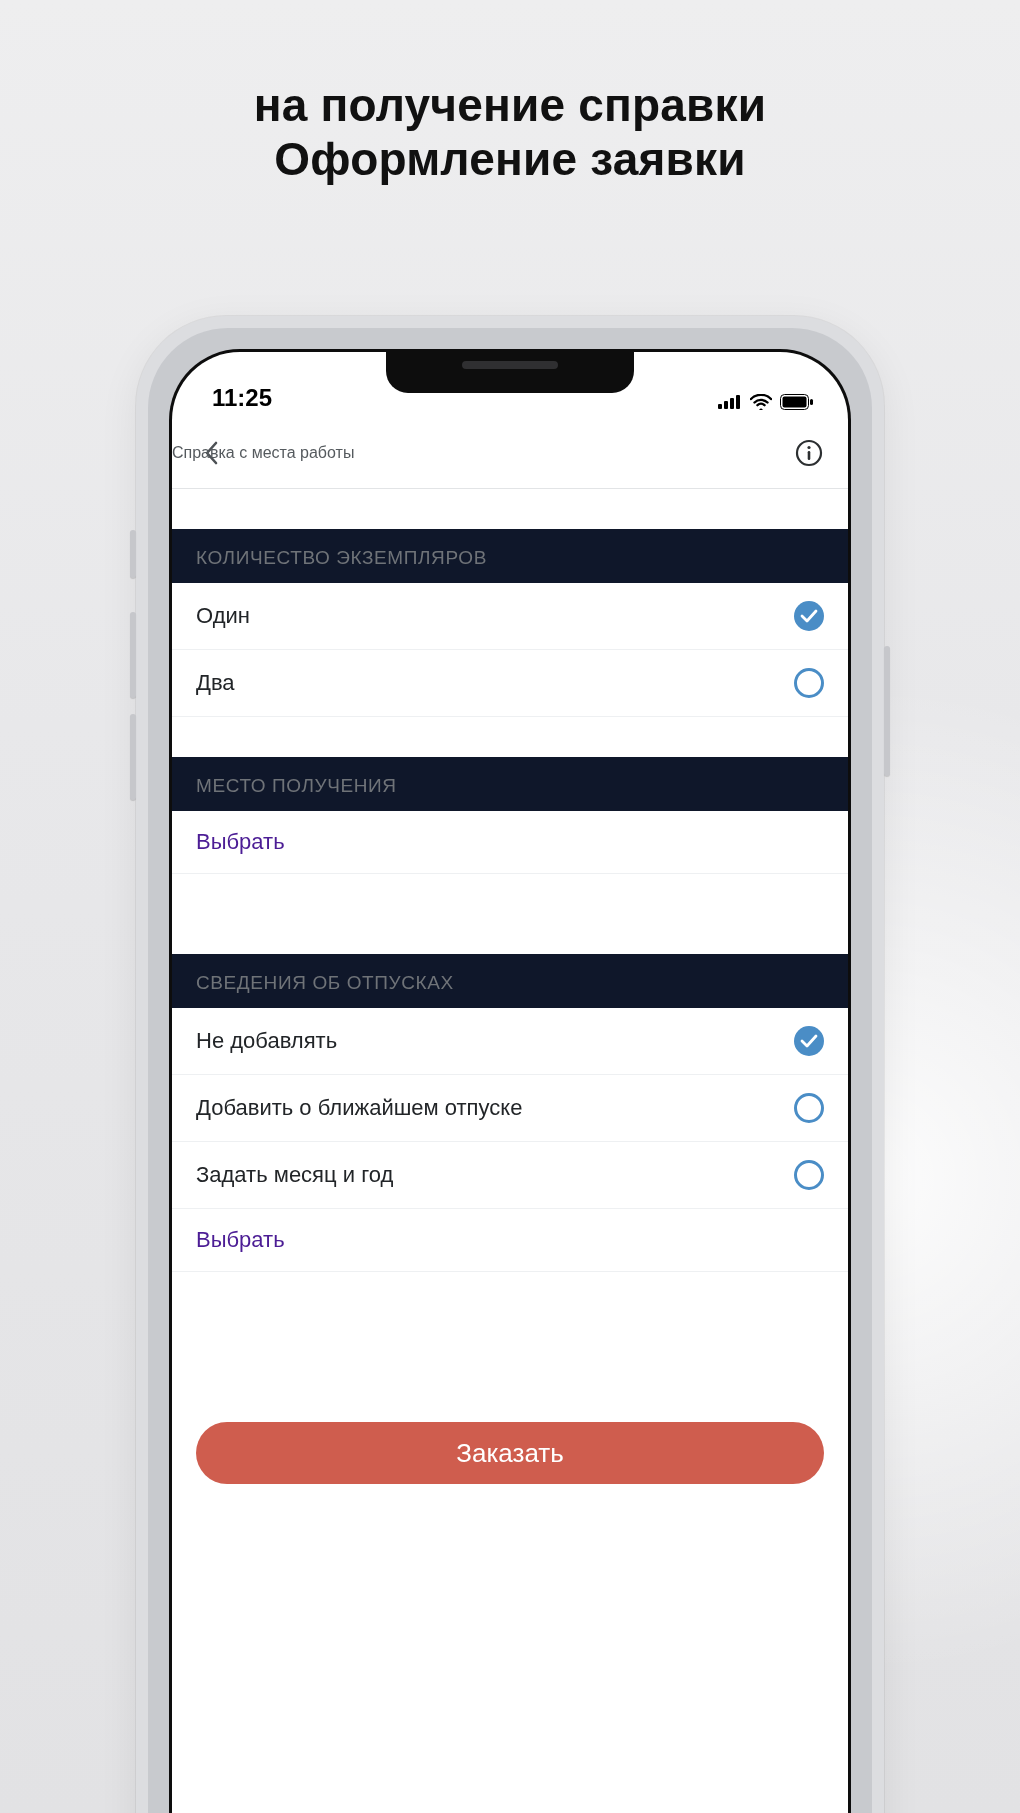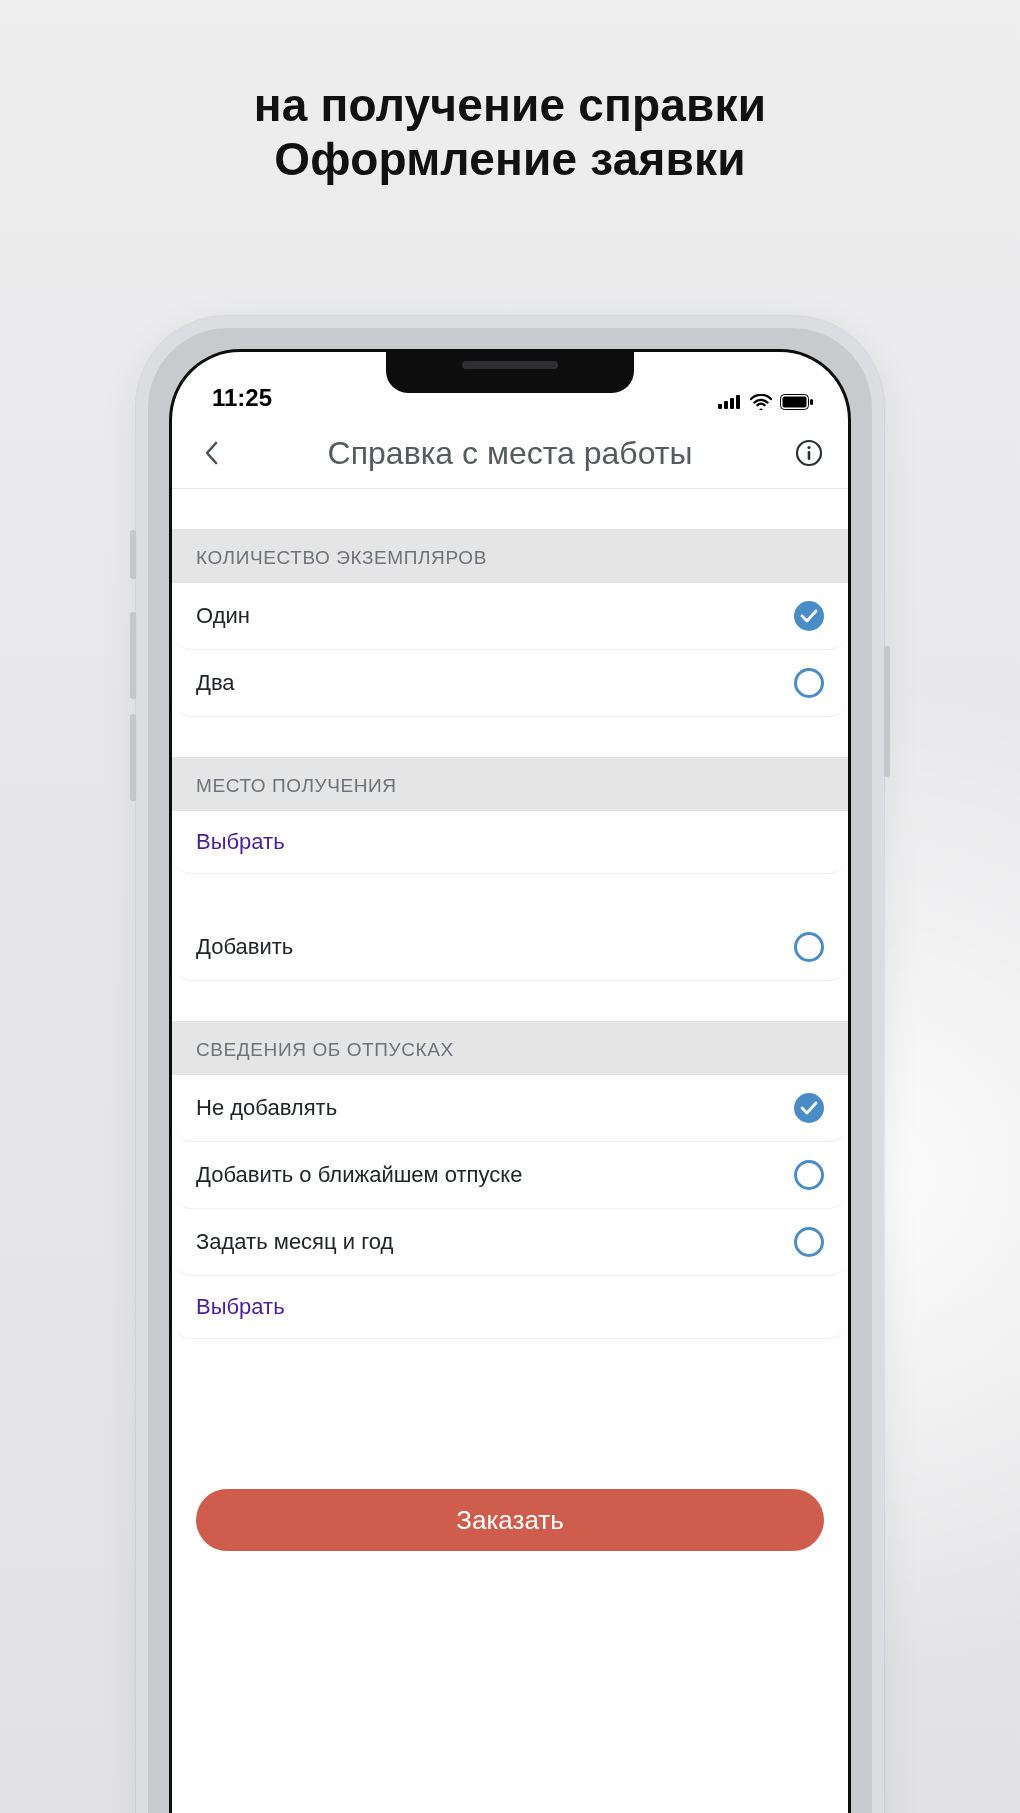"Справка с места работы" .nav-title { font-size: 32px -> 16px; text-align: center -> none }
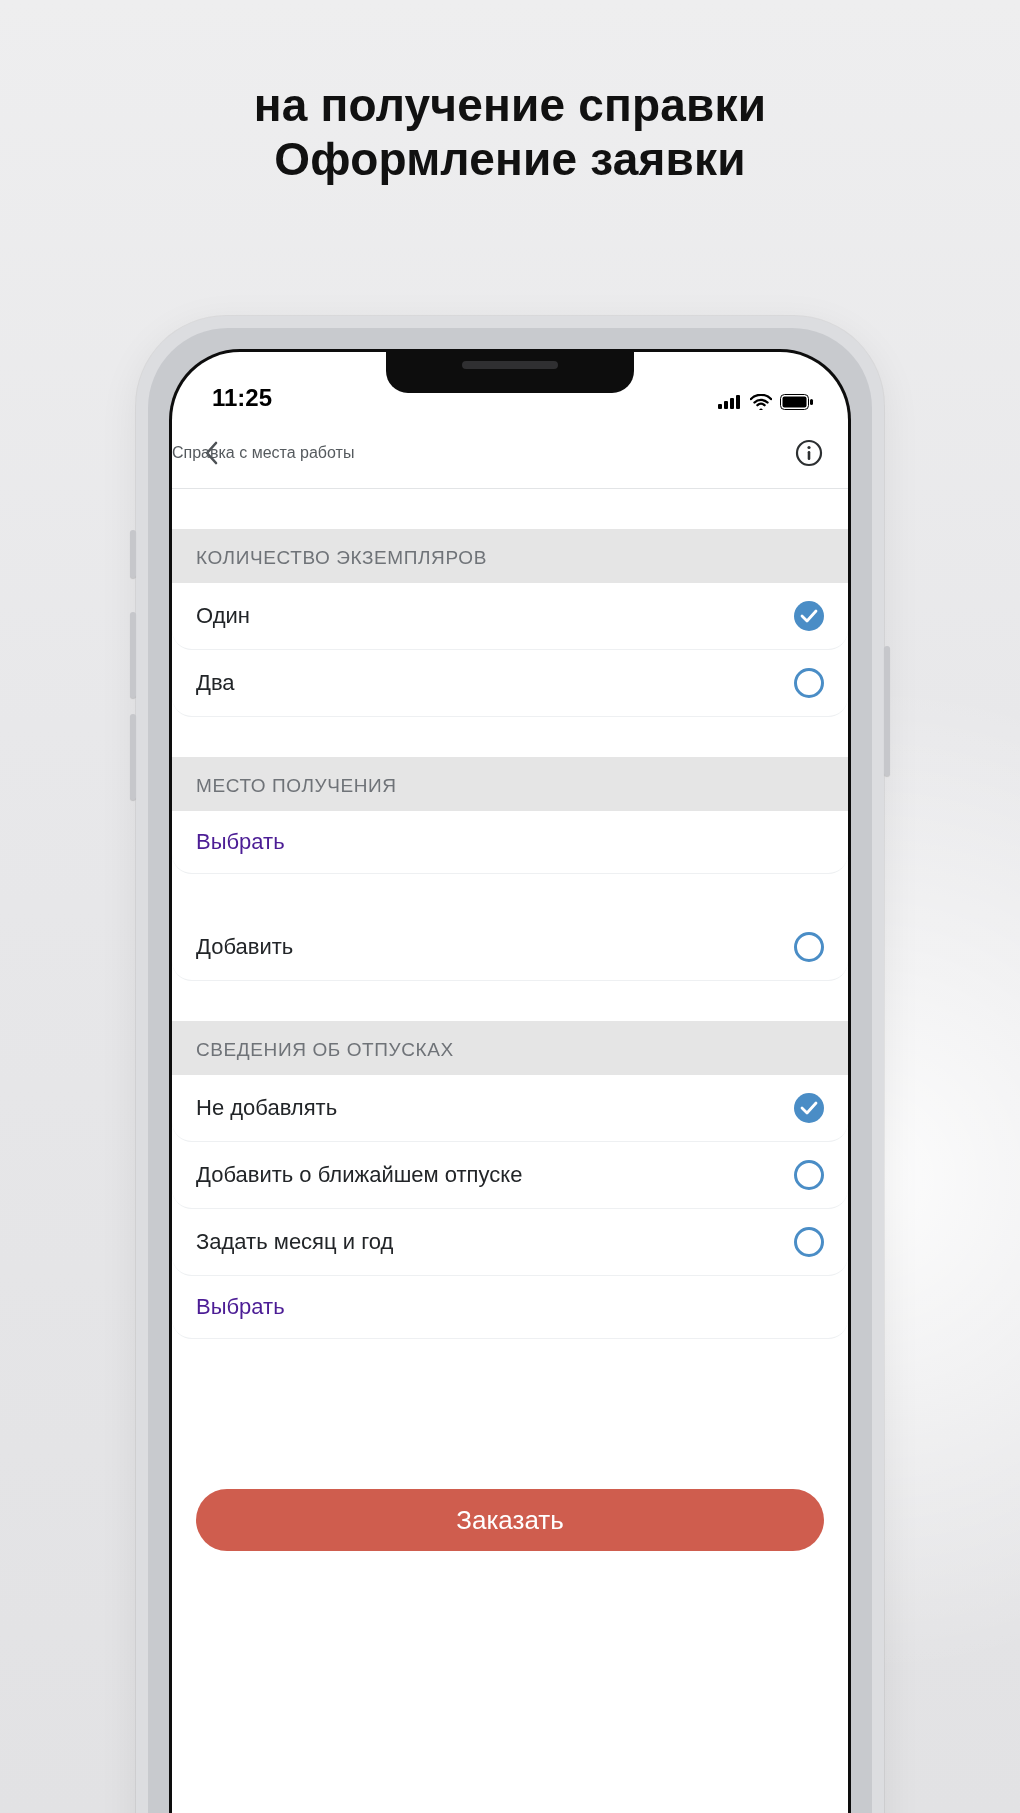"КОЛИЧЕСТВО ЭКЗЕМПЛЯРОВ" .section-header { background: #e5e5e5 -> #0f172a }
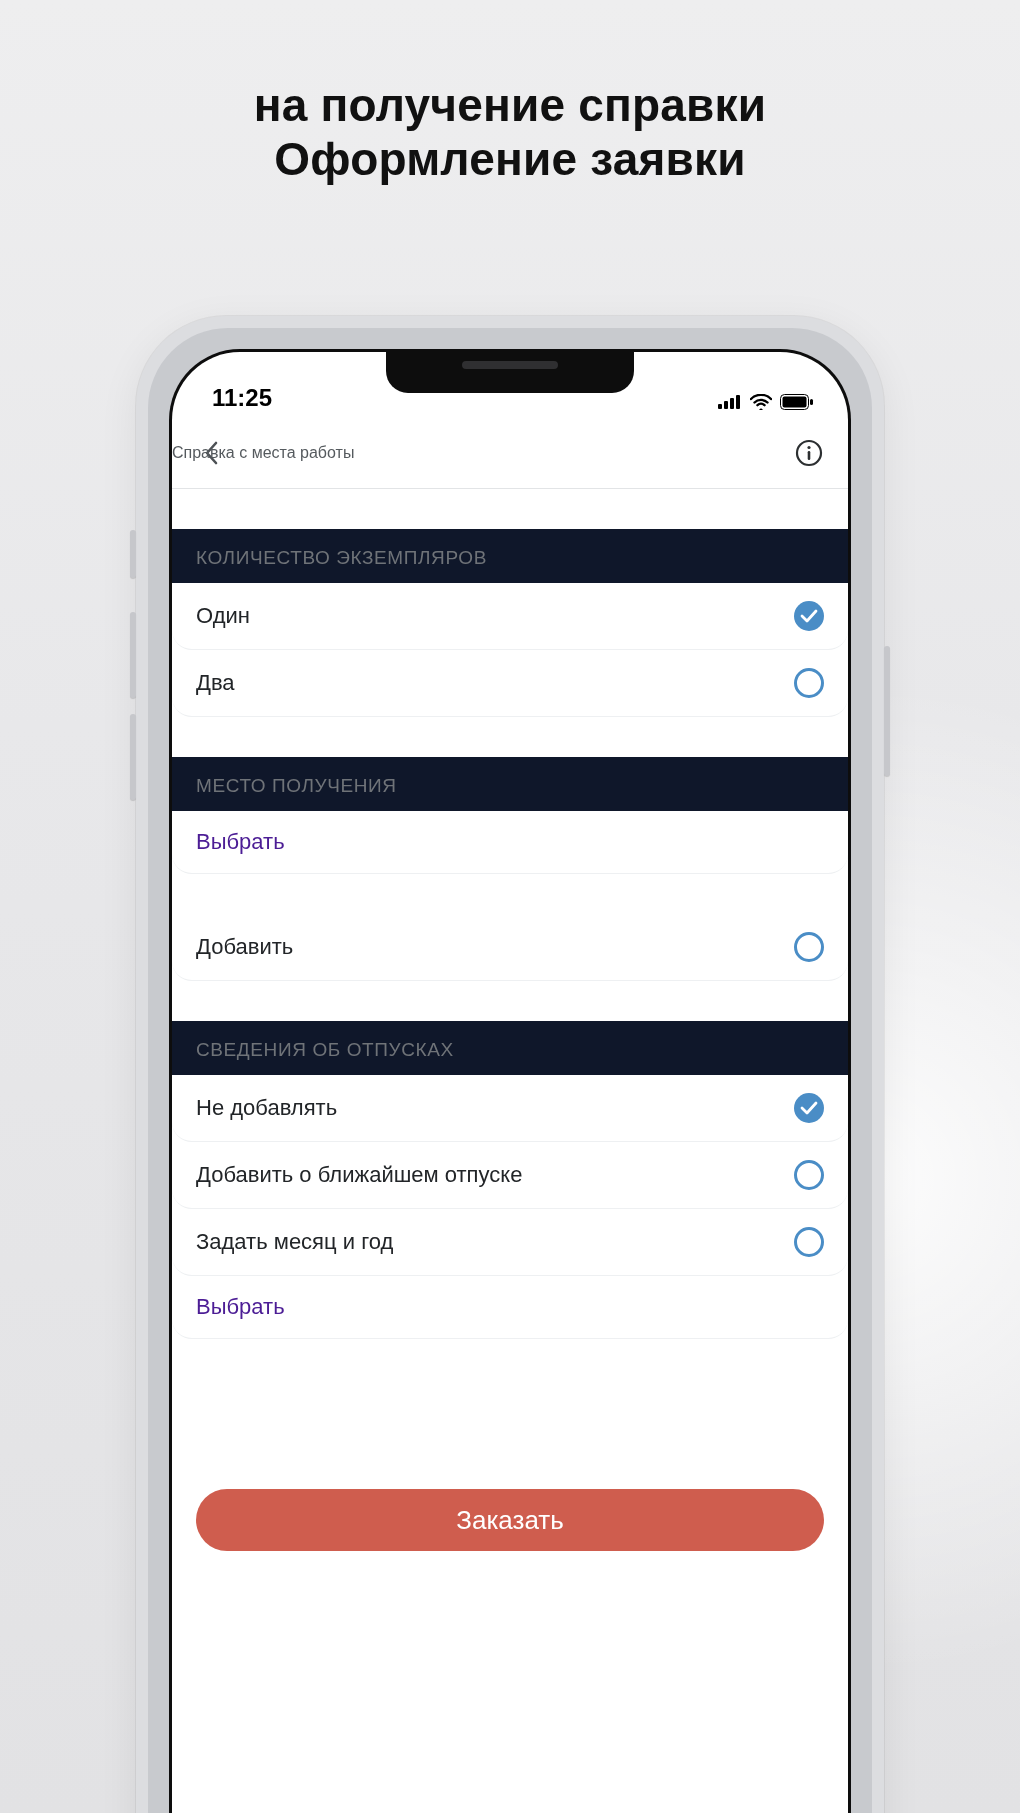"Один" .row { border-radius: 20px -> none }
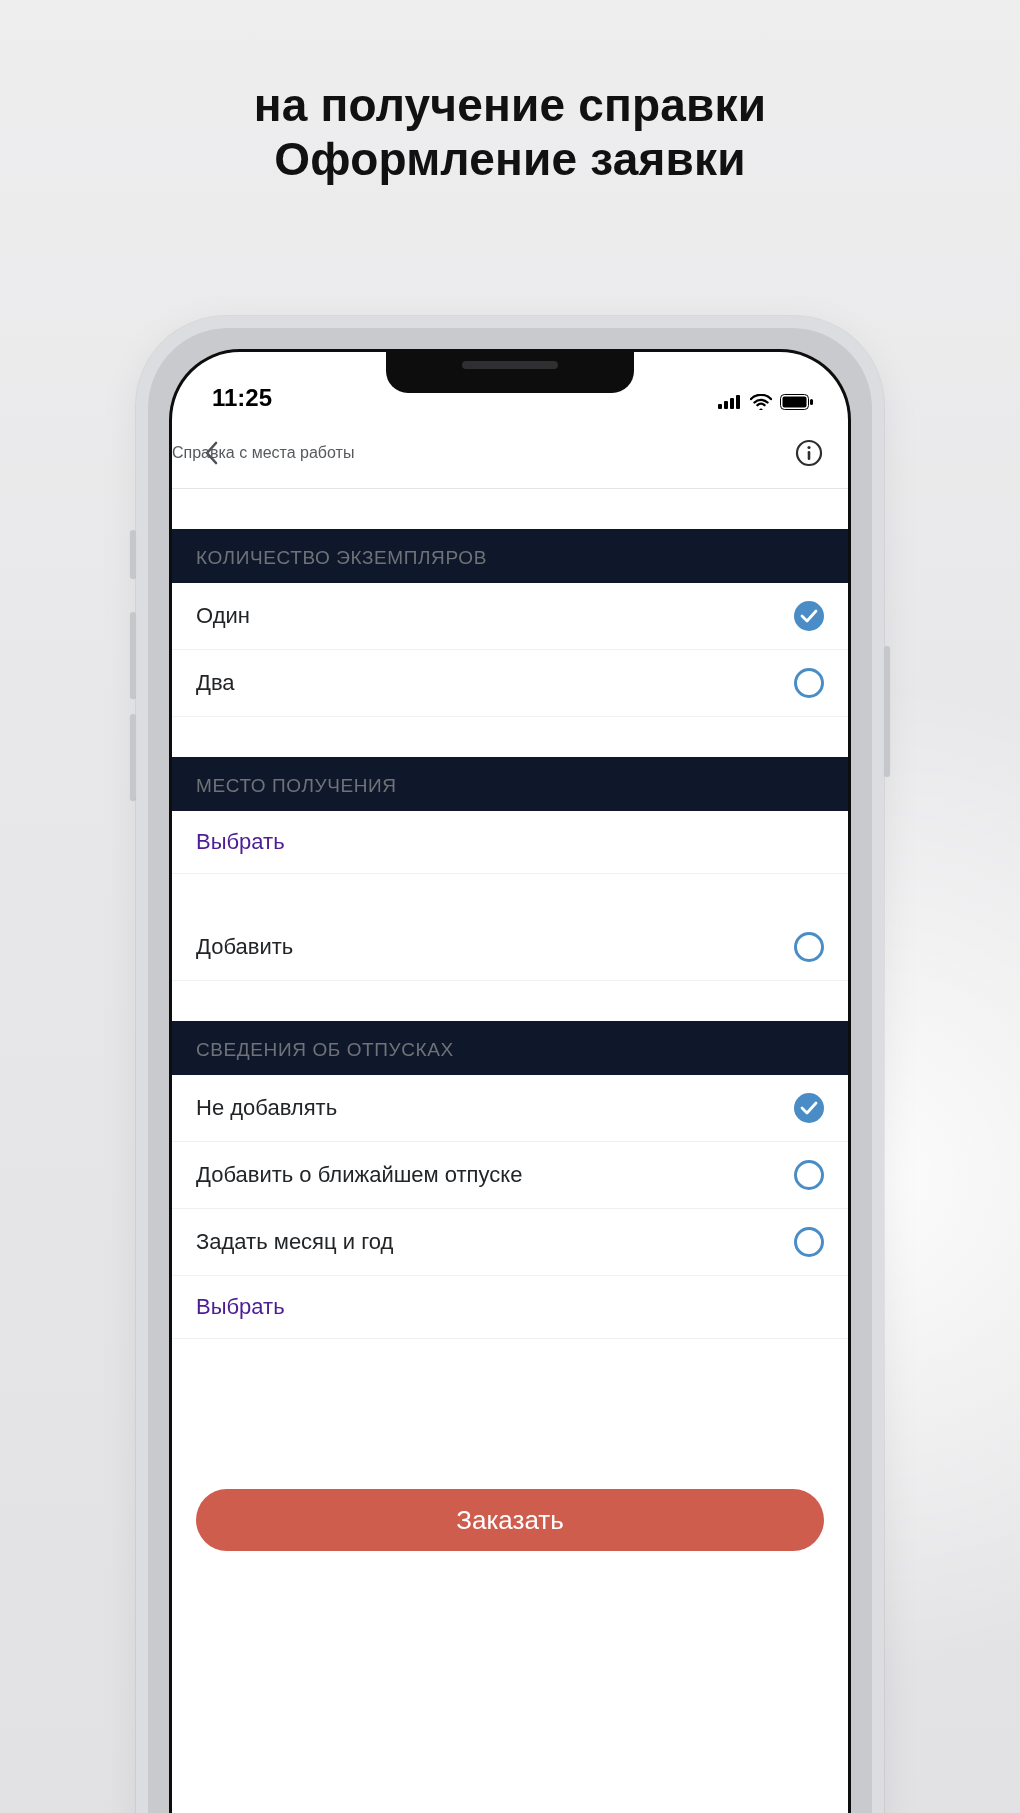"Добавить" div.row { html: <div> <span>Добавить</span> <span></span> </div> -> none }
